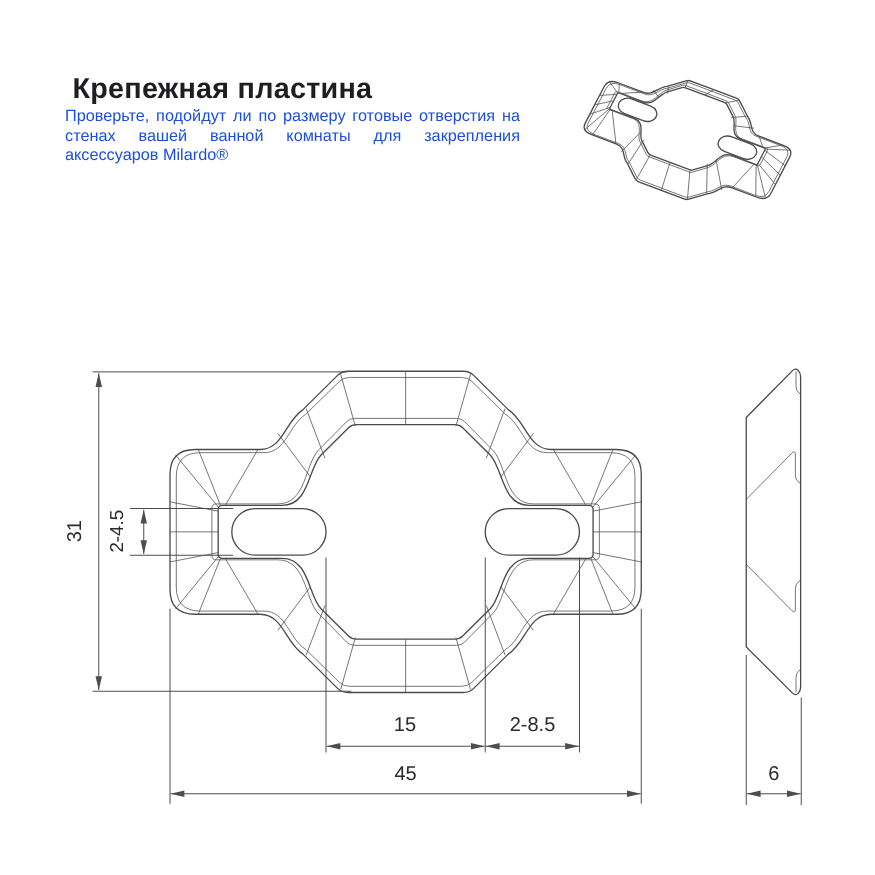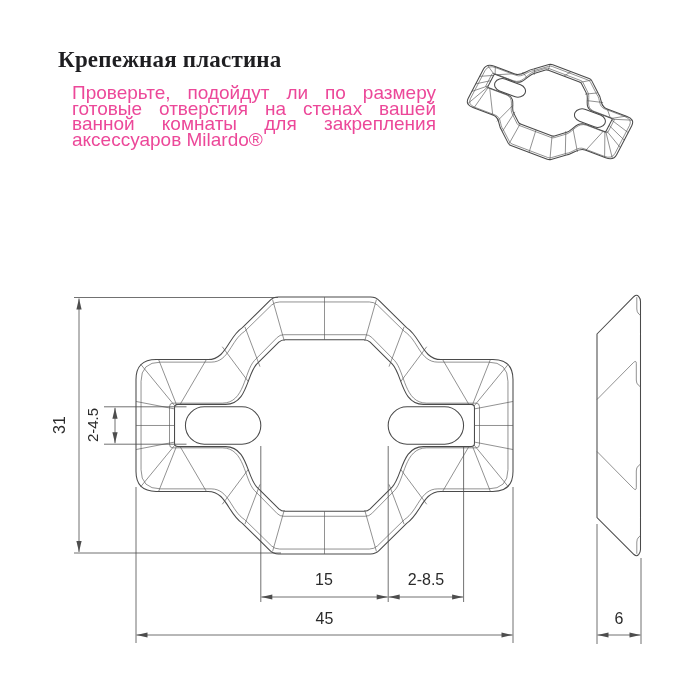"Крепежная пластина" .title { font-family: Liberation Serif, serif -> none; top: 47px -> 57px }
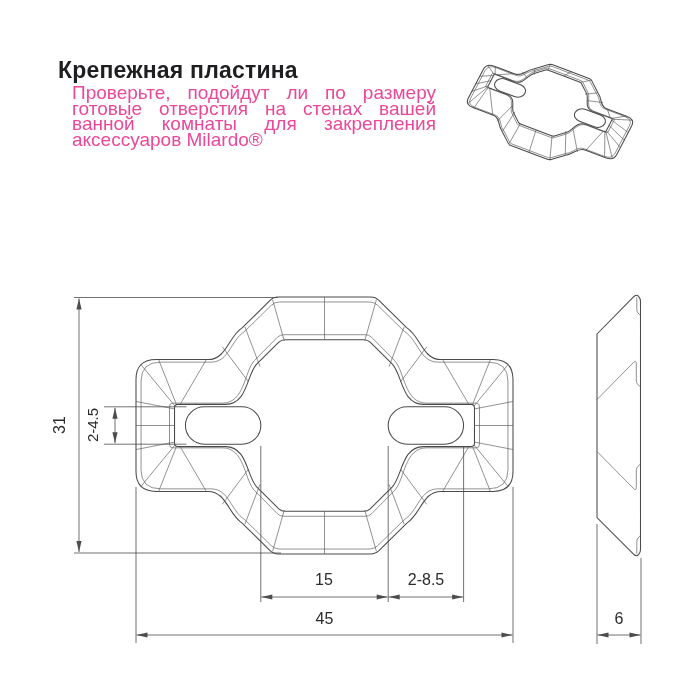"Проверьте, подойдут ли по размеру" .subtitle { color: #ec4899 -> #1d4ed8; font-size: 19px -> 13px; left: 72px -> 52px }
